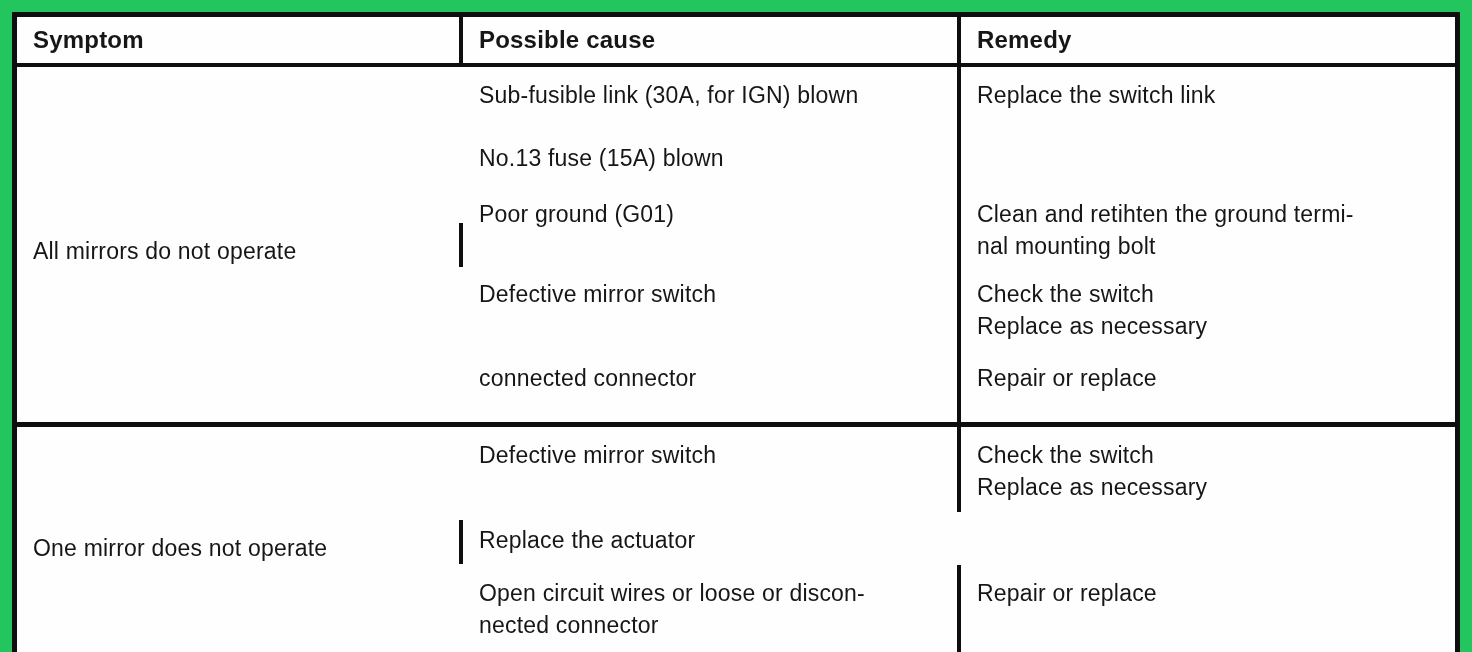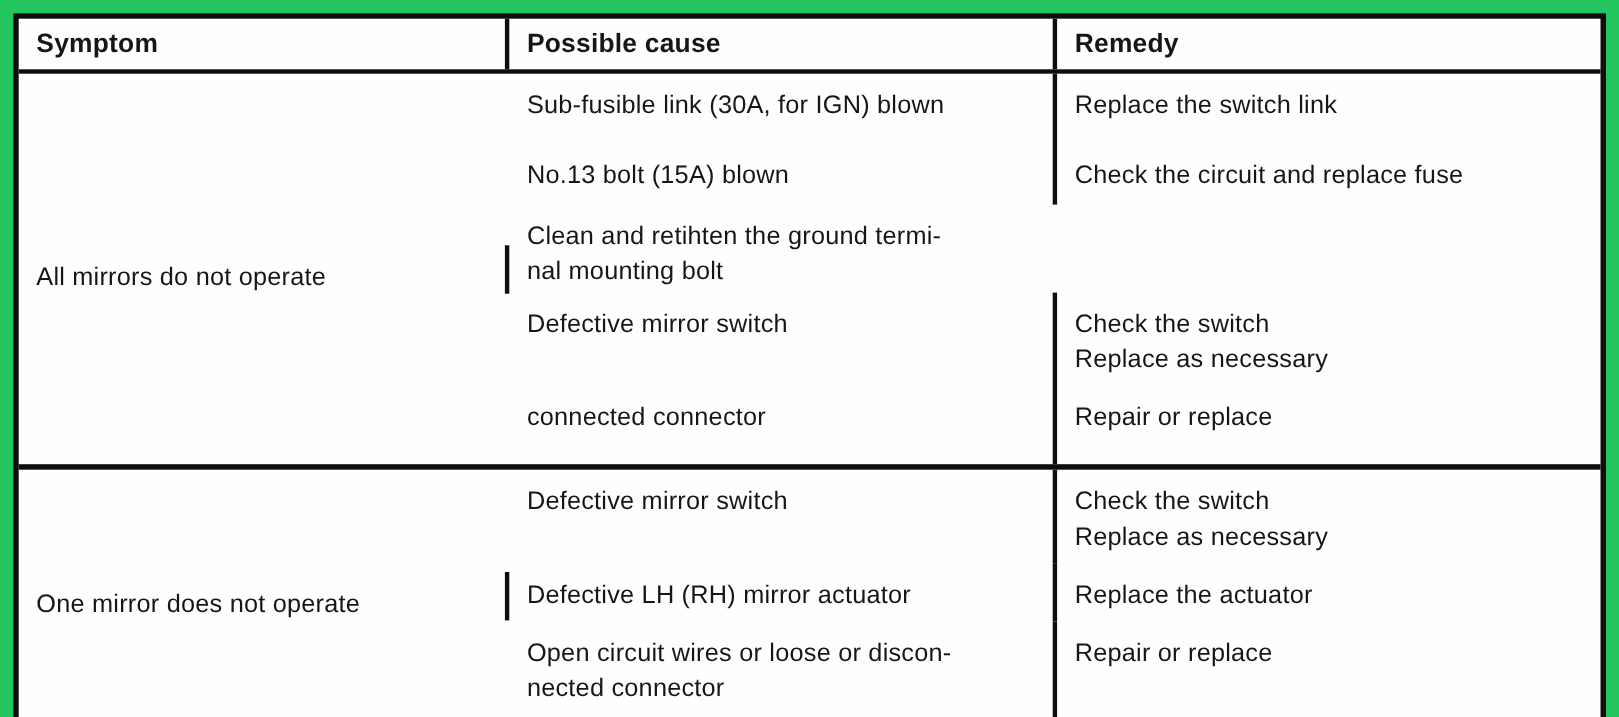"No.13 bolt (15A) blown" div { text: bolt -> fuse }
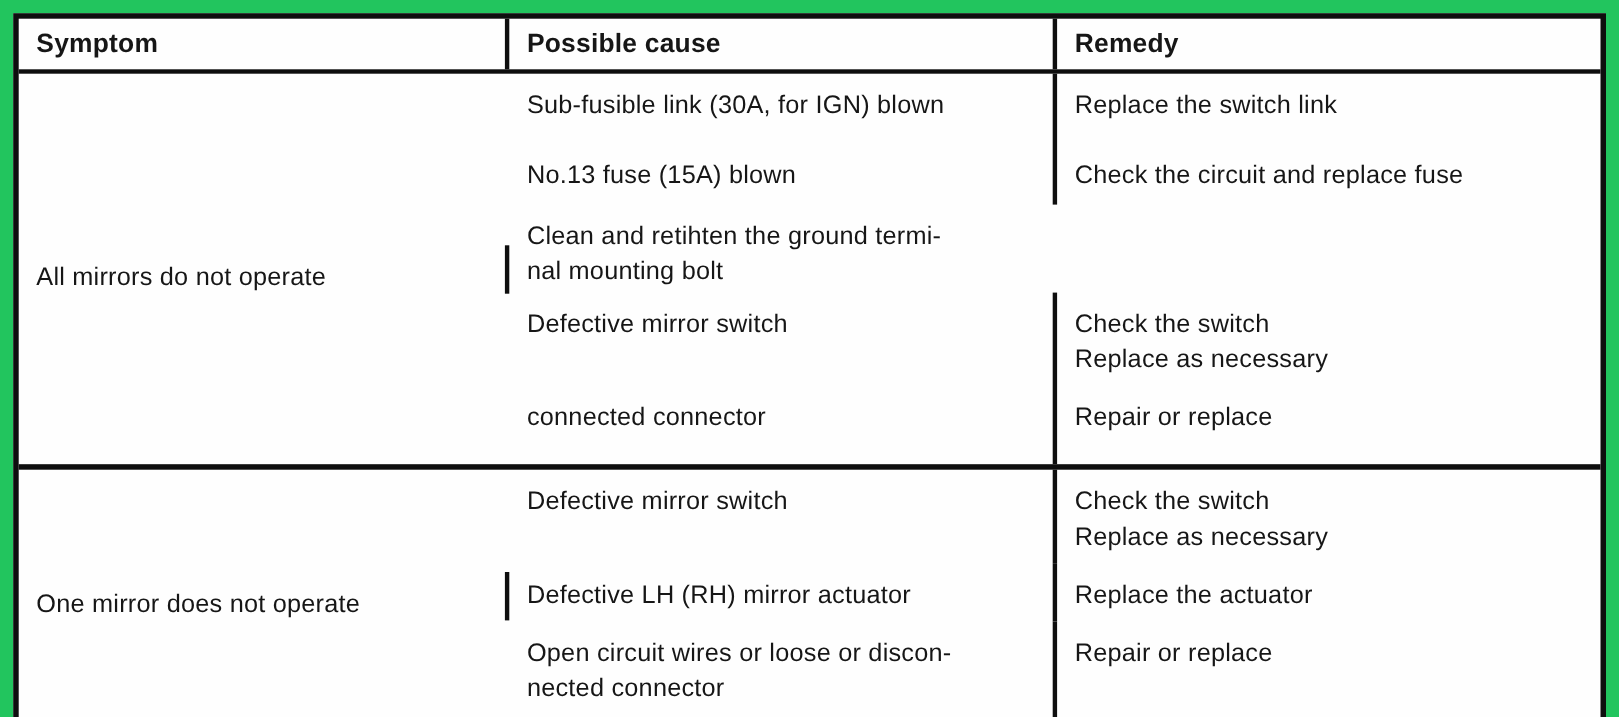"Check the circuit and replace" div.cell { html: <div> <div>Check the circuit and replace fuse</div> </div> -> none }
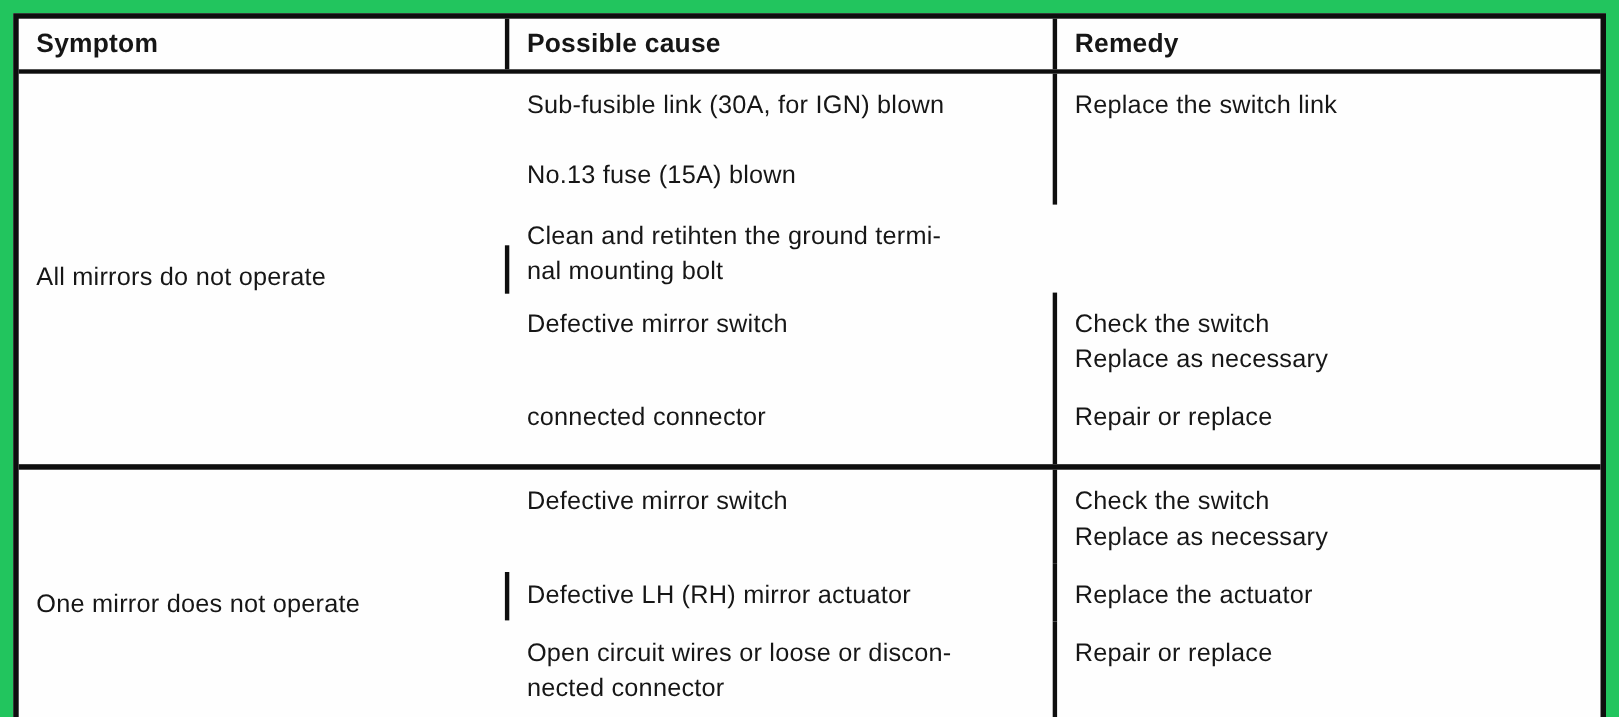"Poor ground (G01)" div.cell { html: none -> <div> <div>Poor ground (G01)</div> </div> }
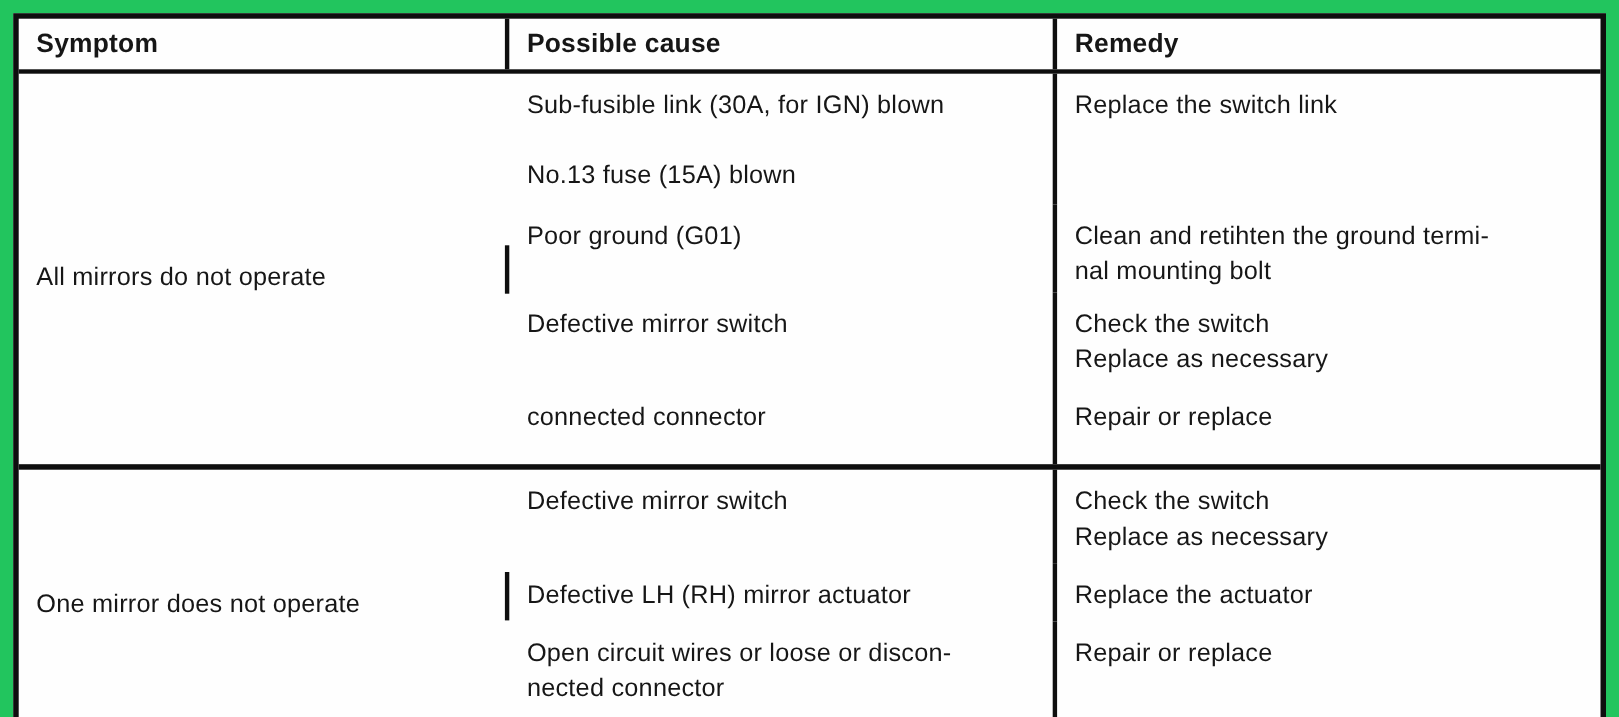"Defective LH (RH) mirror actuator" div.cell { html: <div> <div>Defective LH (RH) mirror actuator</div> </div> -> none }
